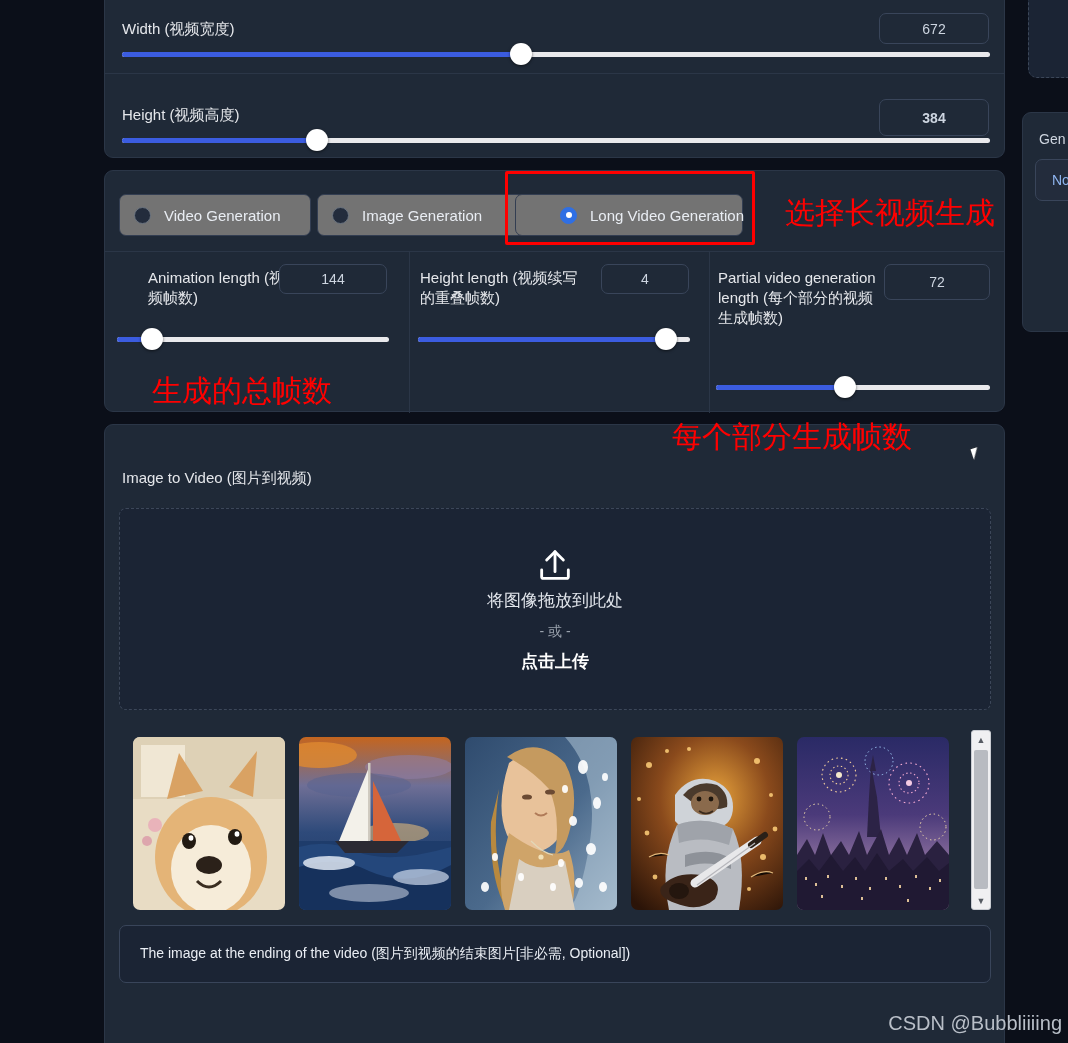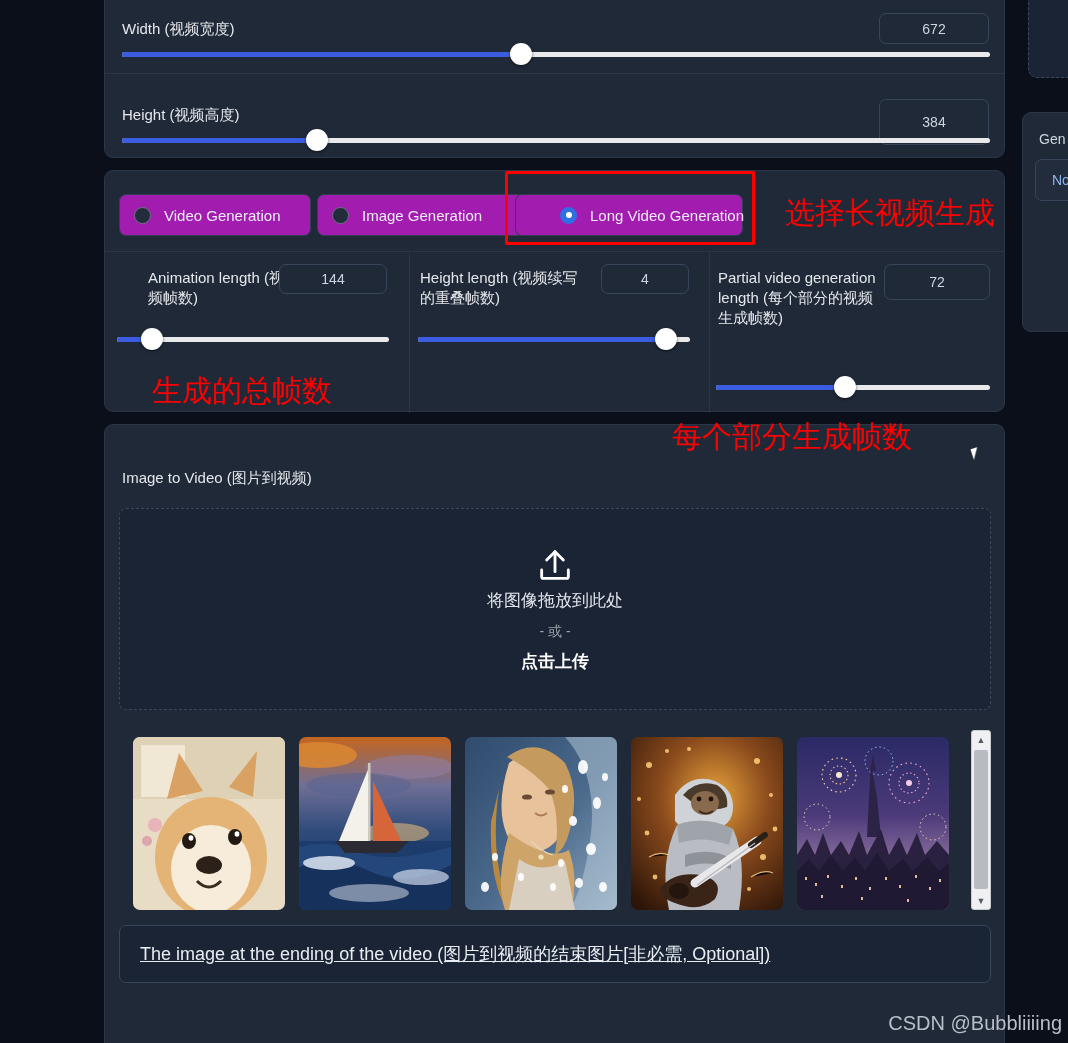"384" div.num-box { font-weight: none -> bold; height: 46px -> 37px }
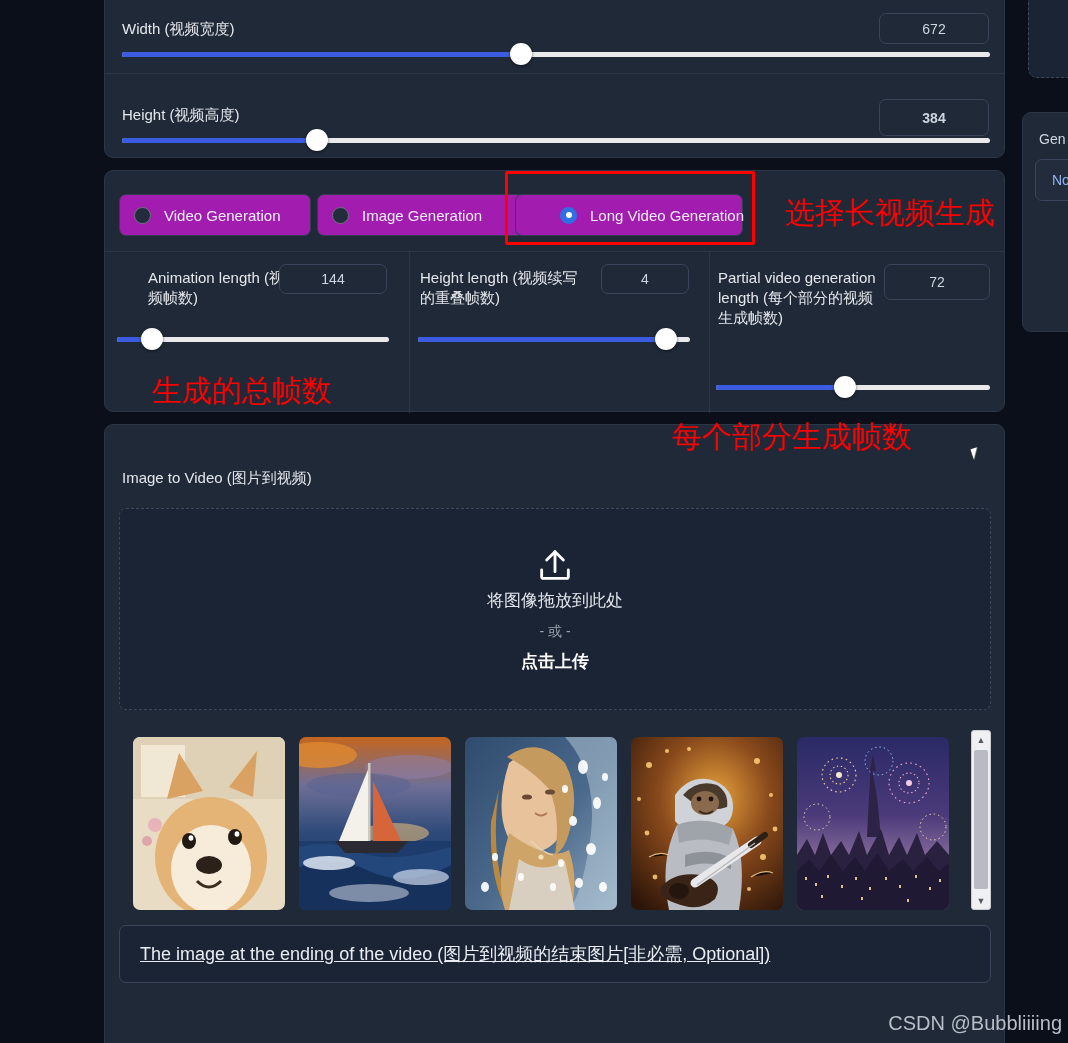"Video Generation" .radio-item { background: #a21caf -> #737373 }
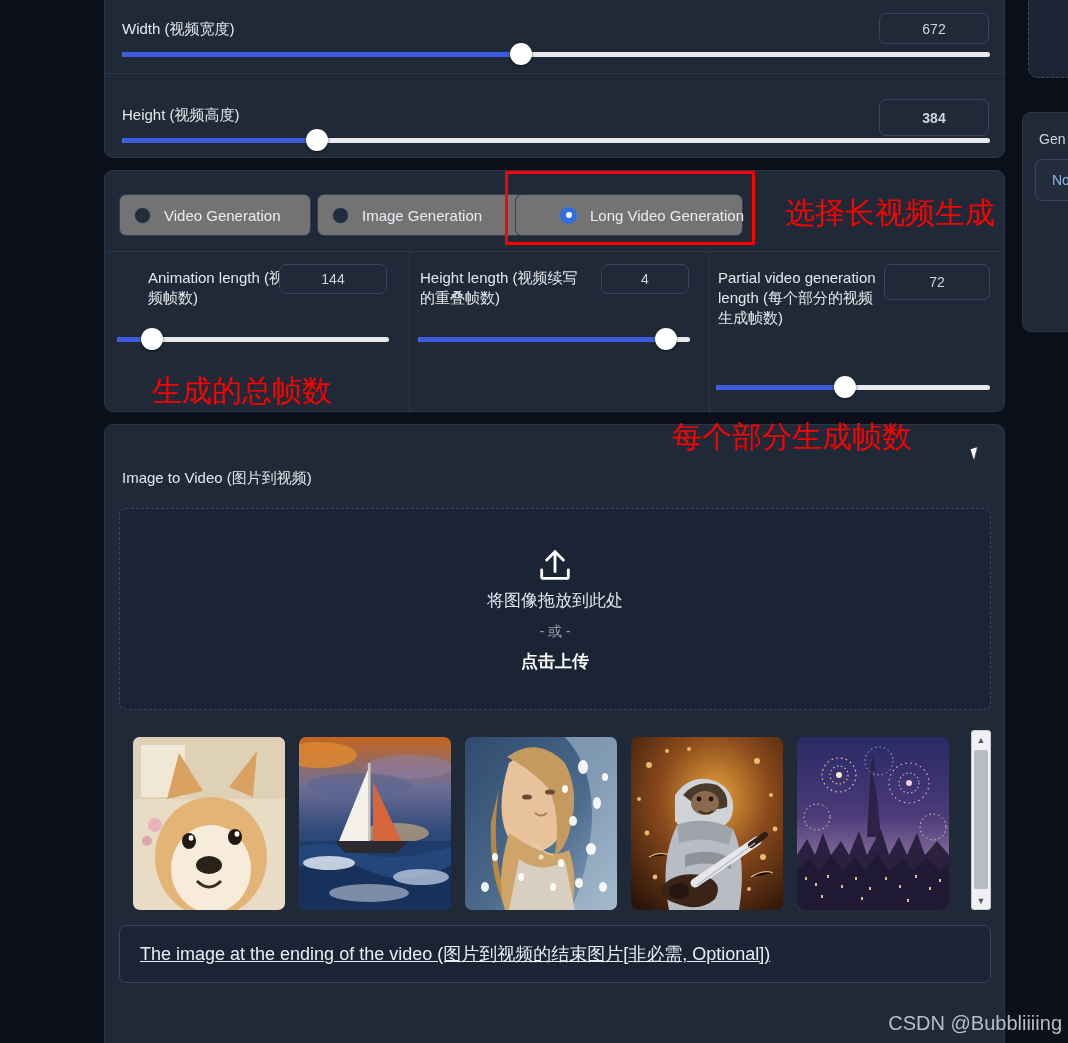"The image at the ending" .end-chip .txt { font-size: 18px -> 14px; text-decoration: underline -> none }
